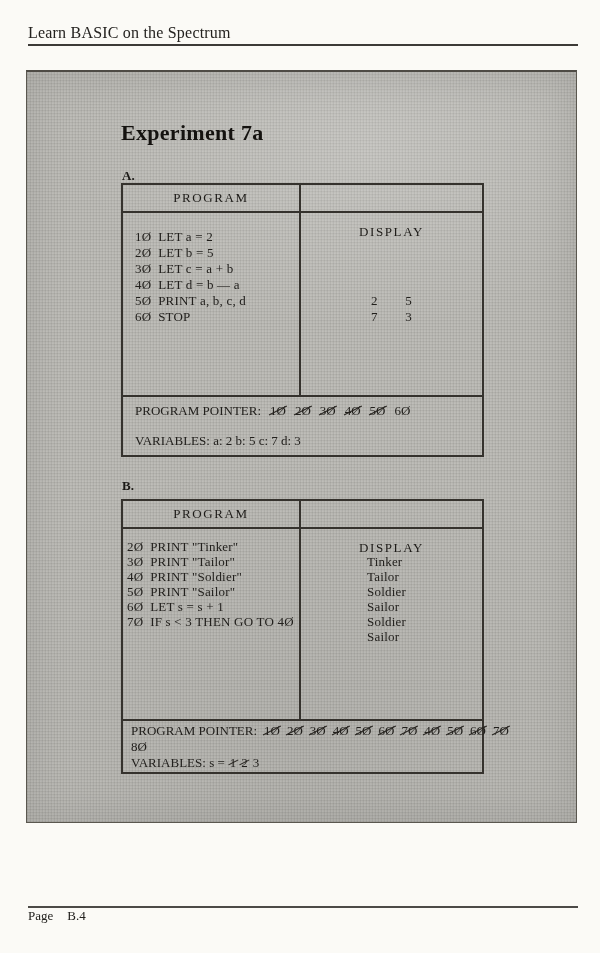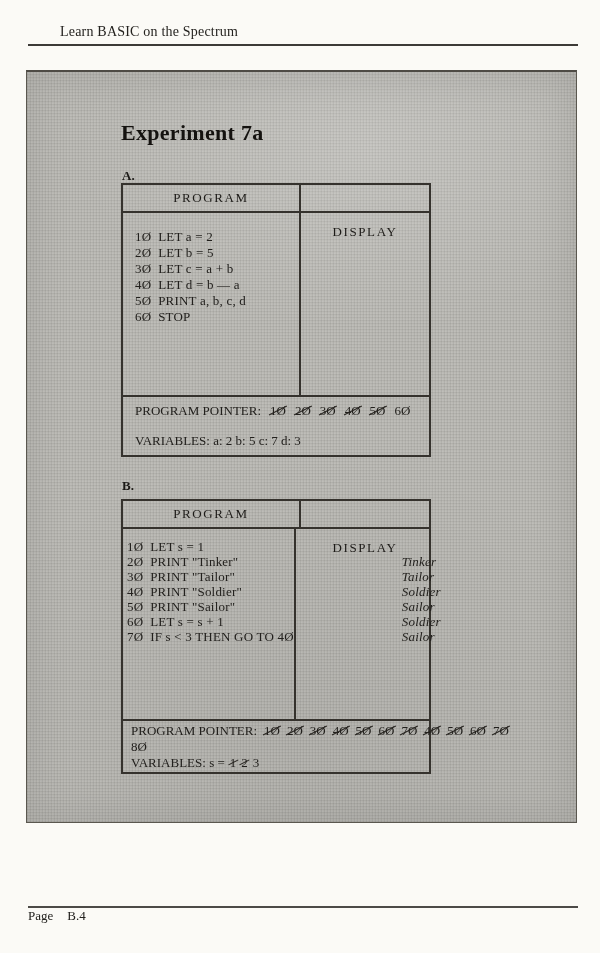"Learn BASIC on the Spectrum" .running-header { font-size: 14px -> 16px; margin-left: 32px -> none }
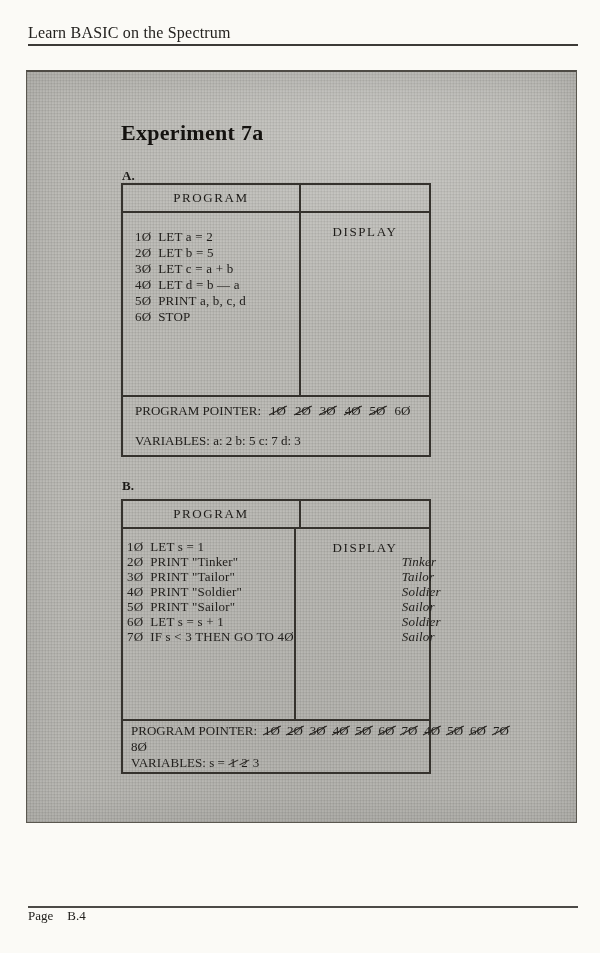"PROGRAM" .exp-table { width: 310px -> 363px }
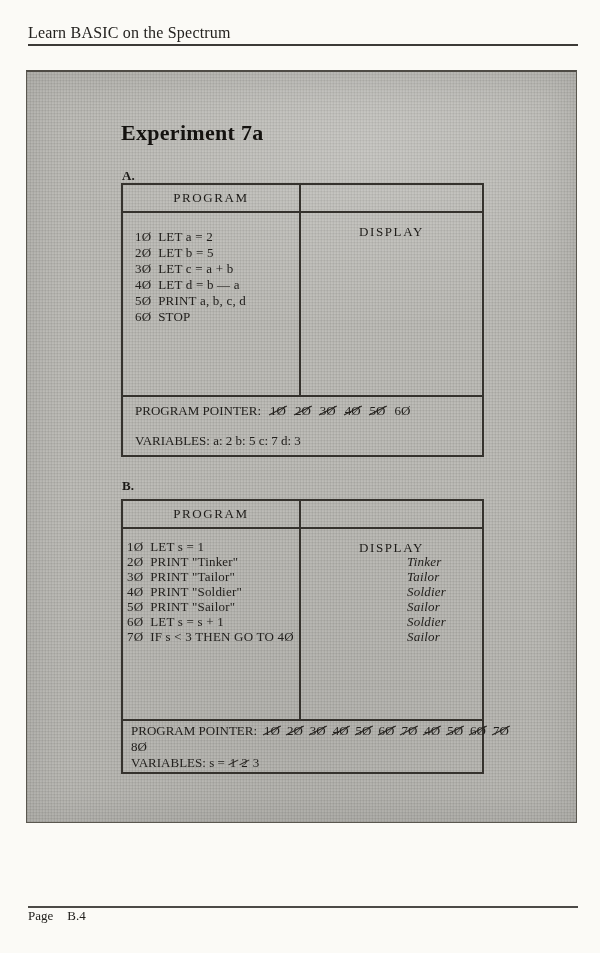"2 5" div.col-disp { html: none -> <div> <div></div> <div></div> <div></div> <div></div> <div>2 5</div> <div>7 3</div> </div> }
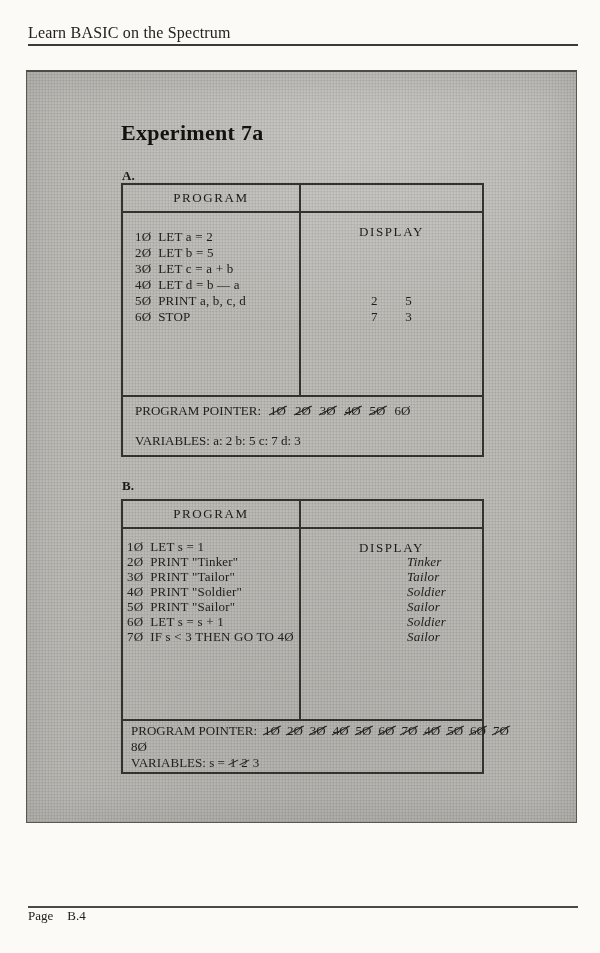"1Ø LET s = 1" div.line { html: <div>1Ø LET s = 1</div> -> none }
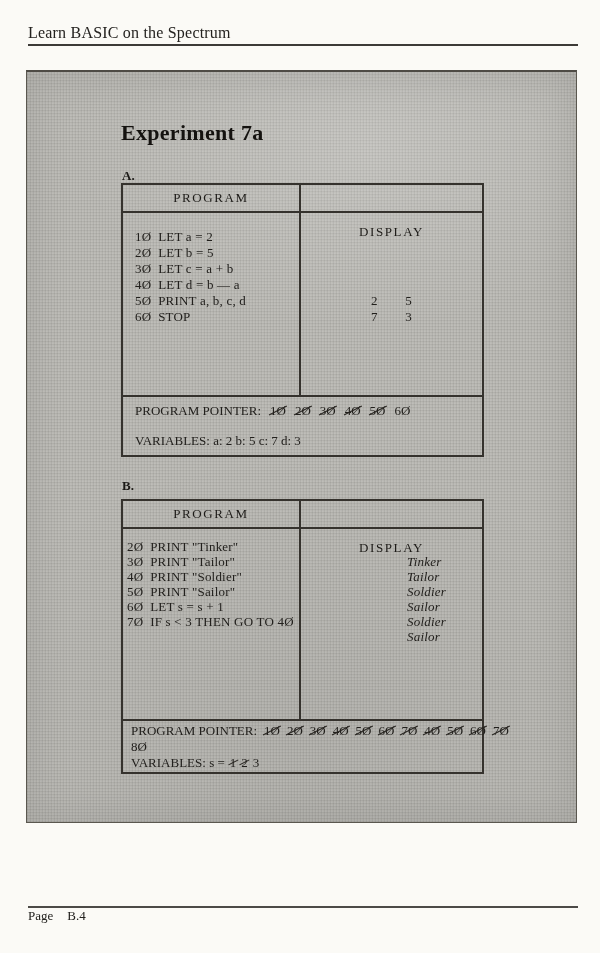"Tinker" .table-b .col-disp { font-style: italic -> none; padding: 10px 0 0 106px -> 10px 0 0 66px }
